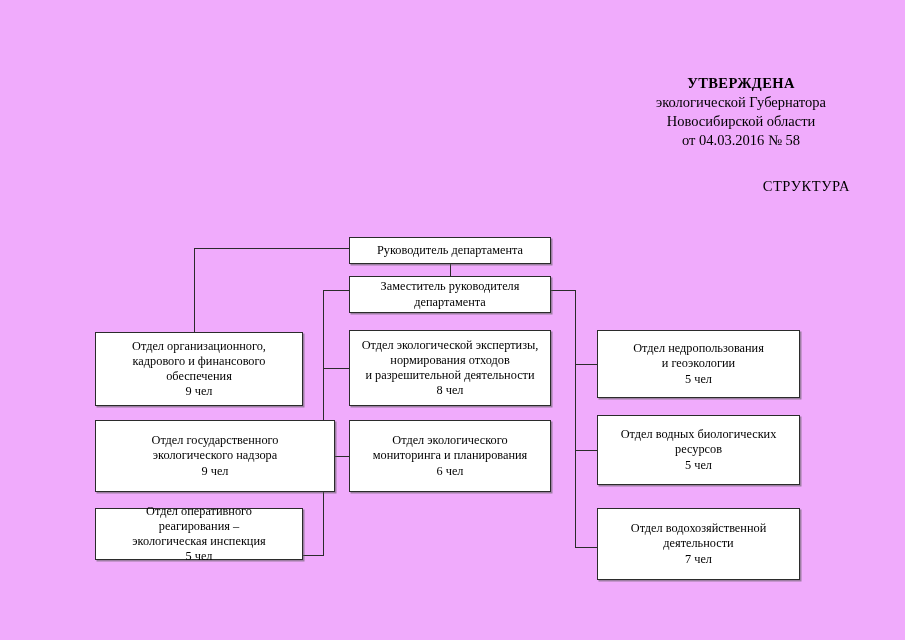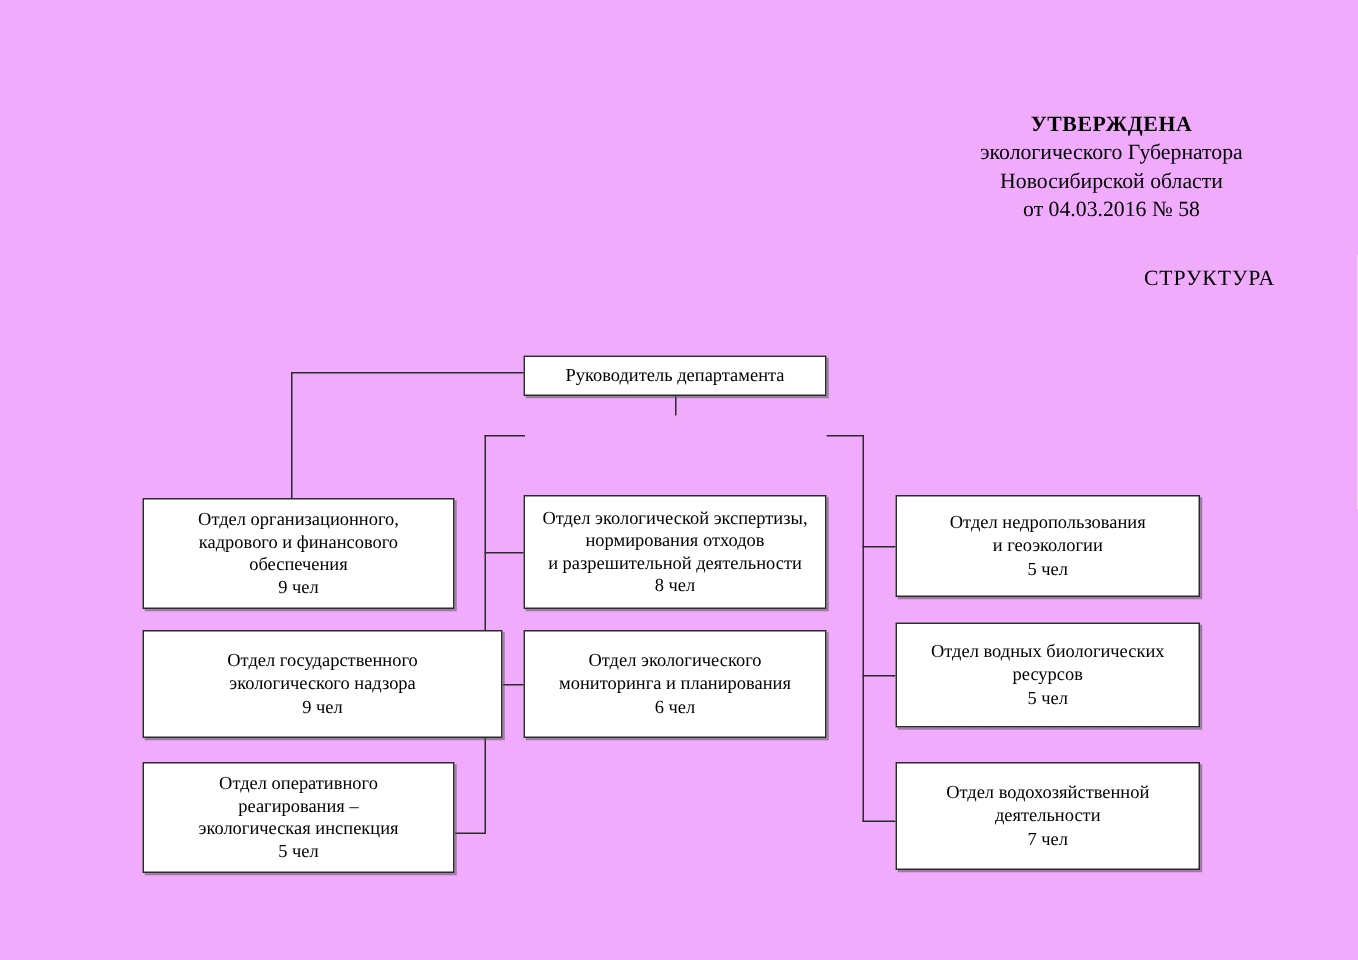"экологического Губернатора" div { text: экологического -> экологической }
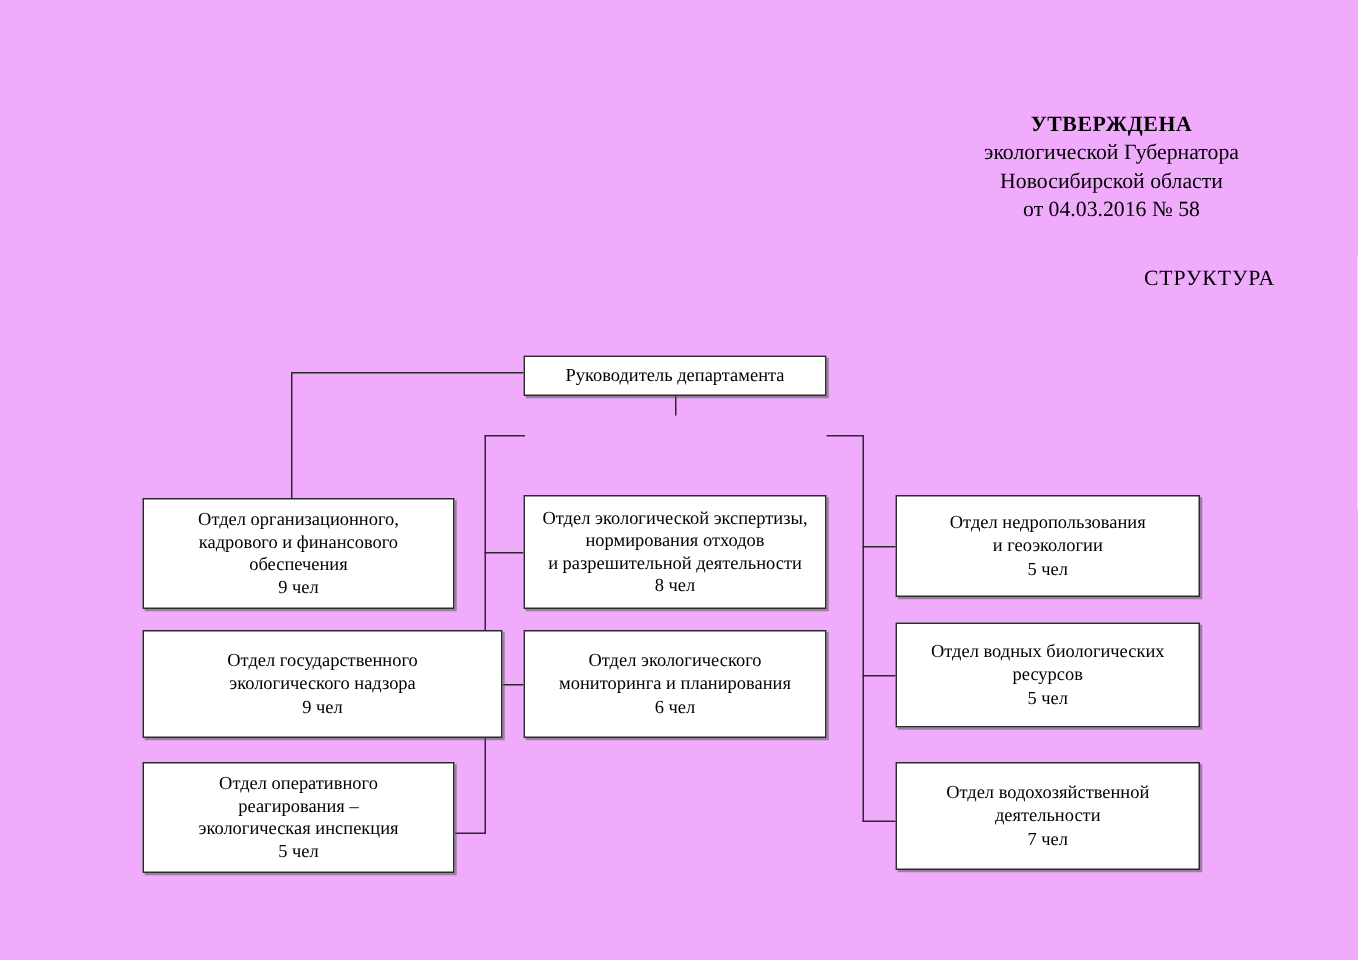"Заместитель руководителя" div.node { html: none -> <div> <span>Заместитель руководителя департамента</span> </div> }
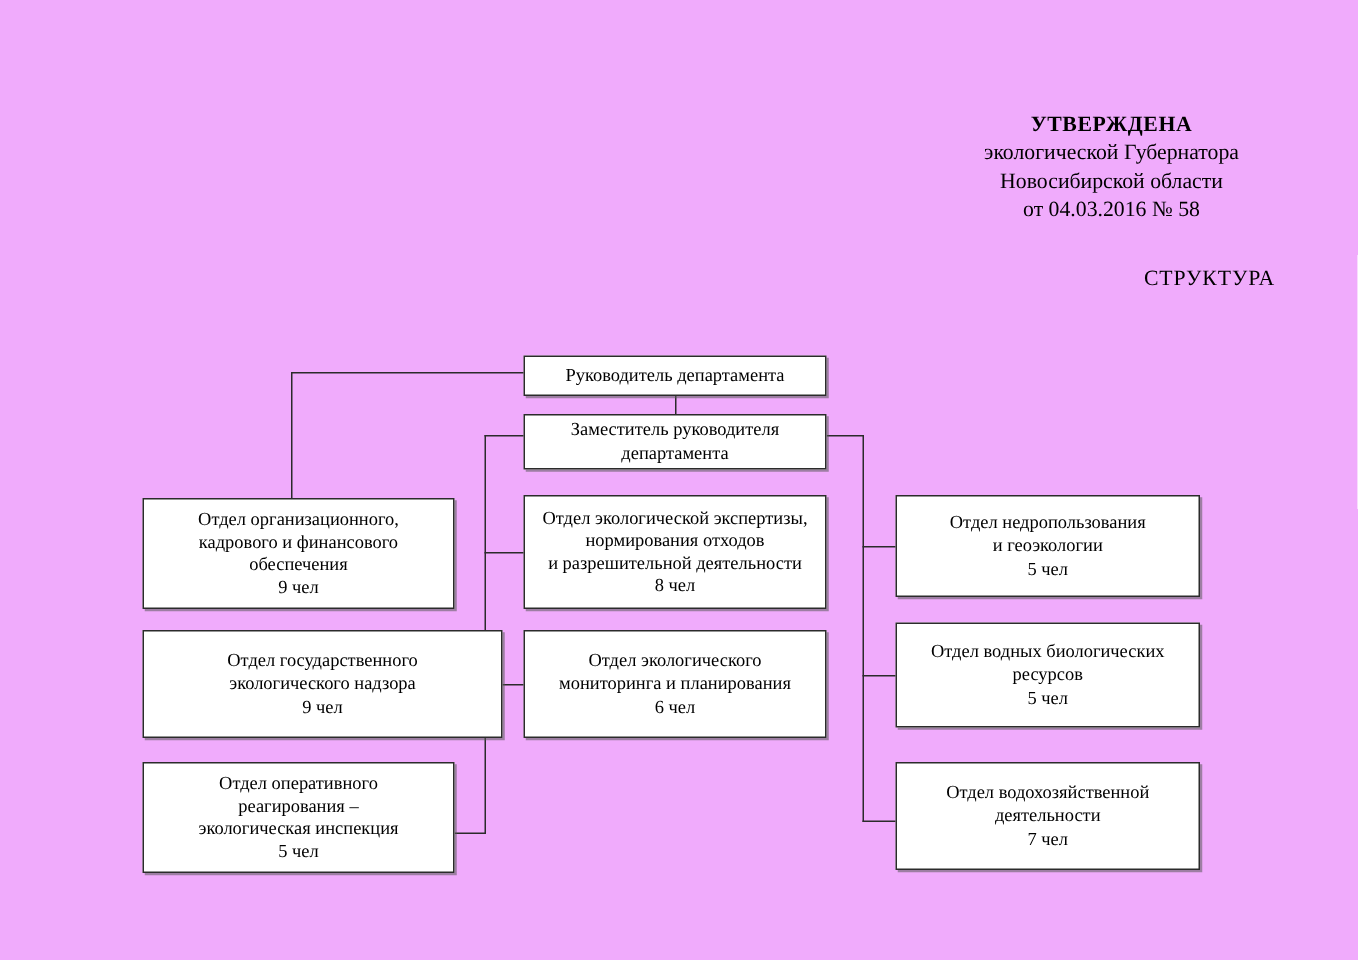"Отдел оперативного" div.node { height: 74px -> 52px }
